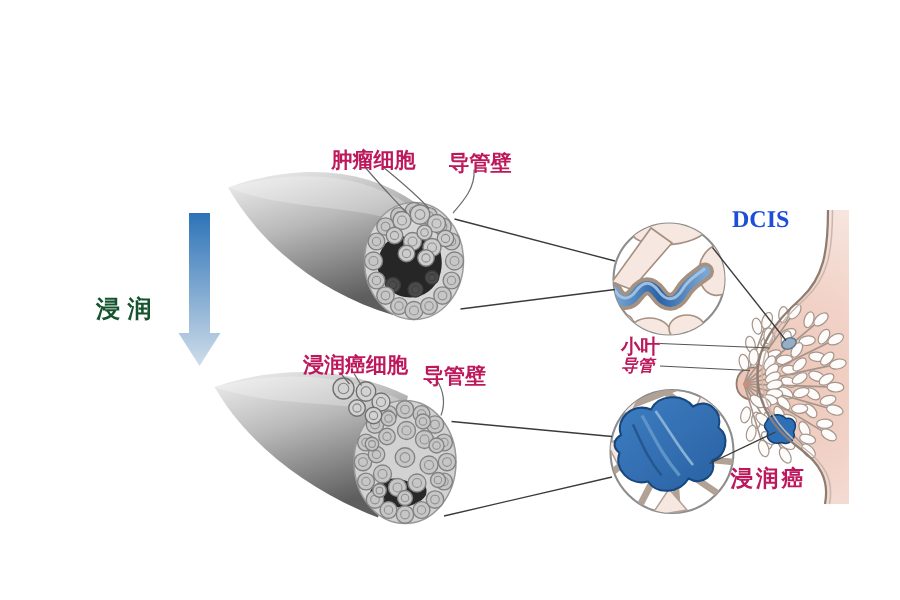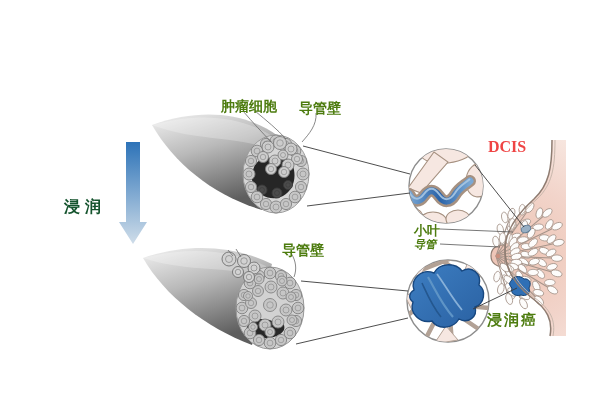"肿瘤细胞" .lbl { color: #4d7c0f -> #be185d }
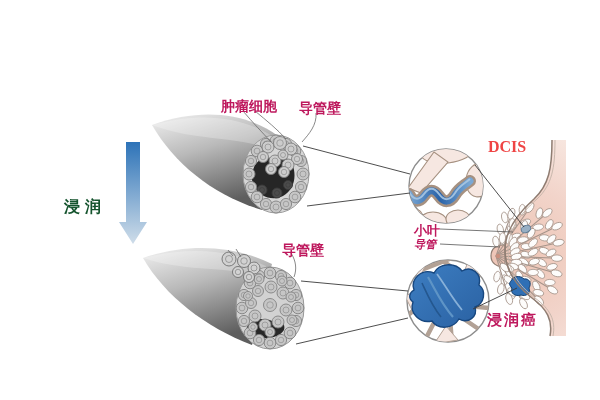"DCIS" .l-dcis { color: #ef4444 -> #1d4ed8 }
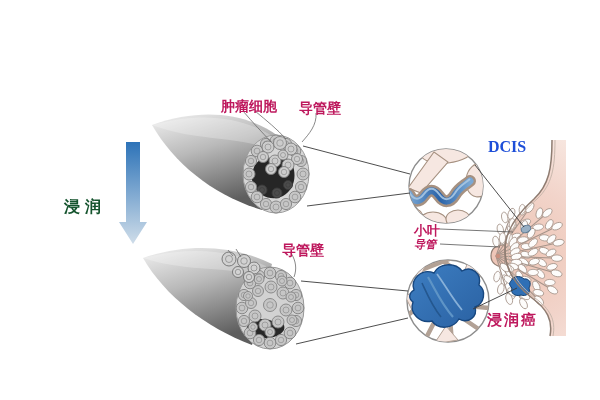"浸润癌细胞" span.lbl { html: none -> <span>浸润癌细胞</span> }
